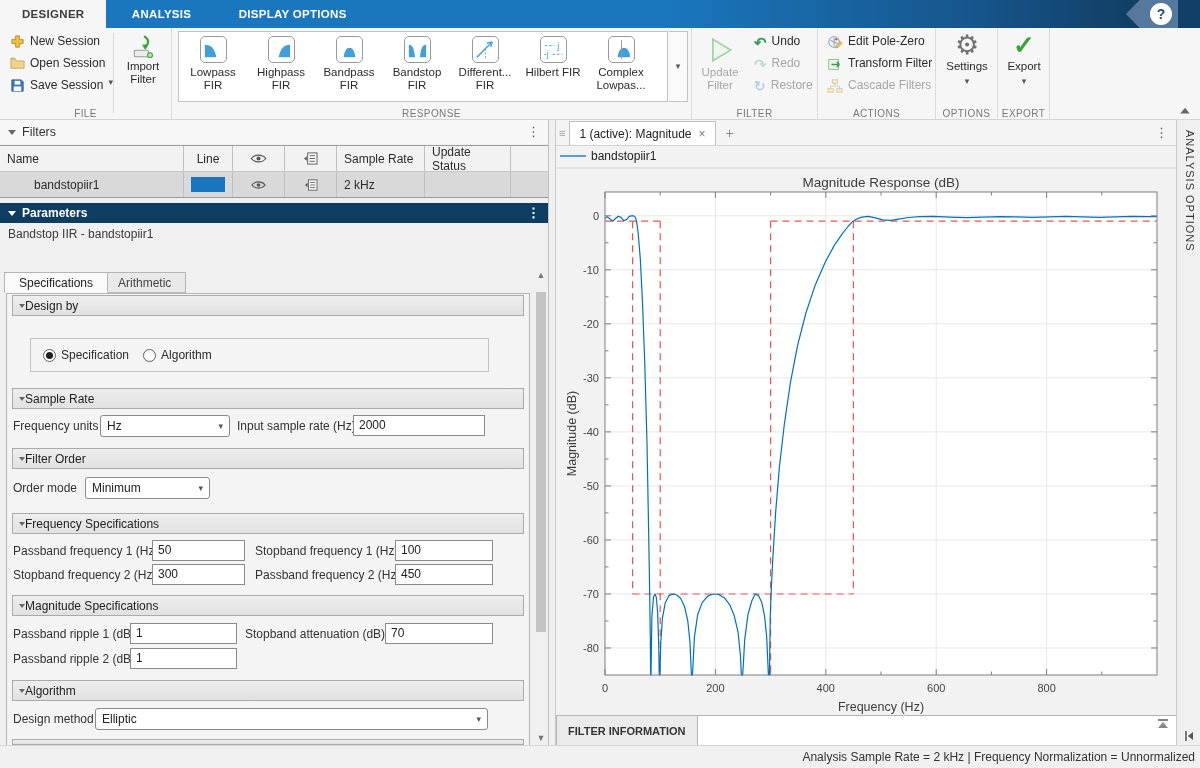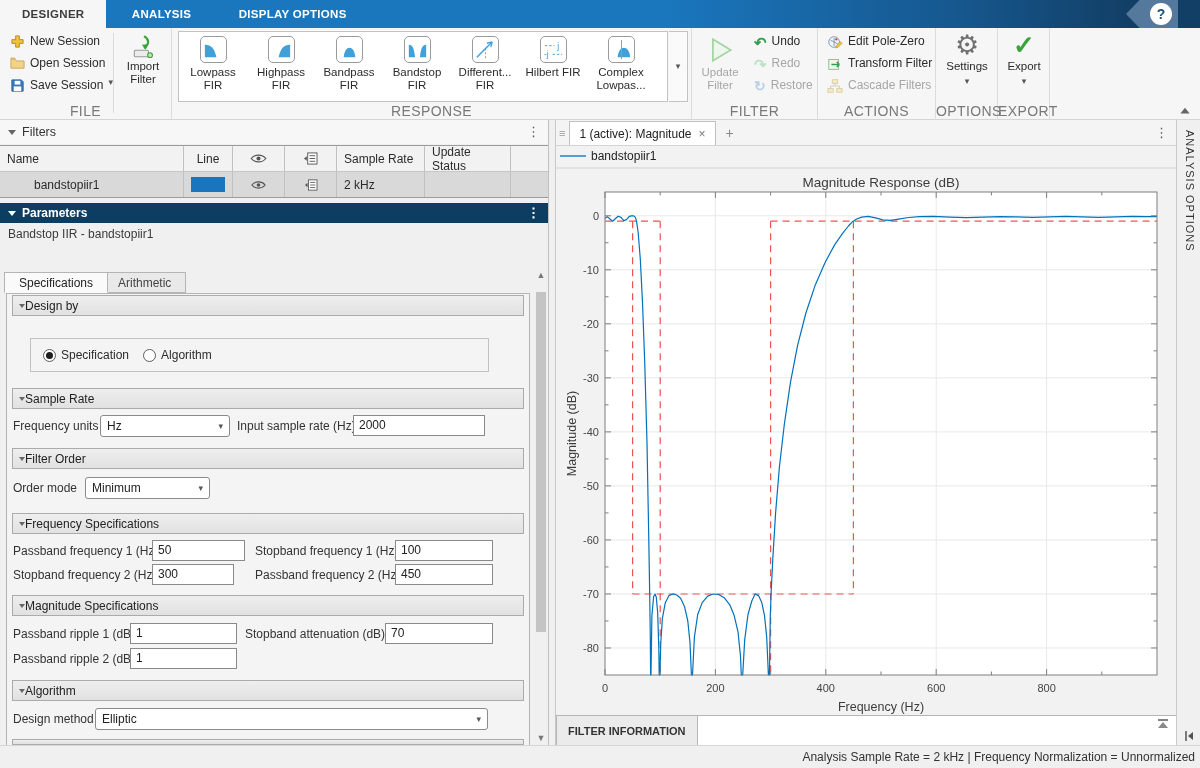"FILE" .seclabel { font-size: 14px -> 10px }
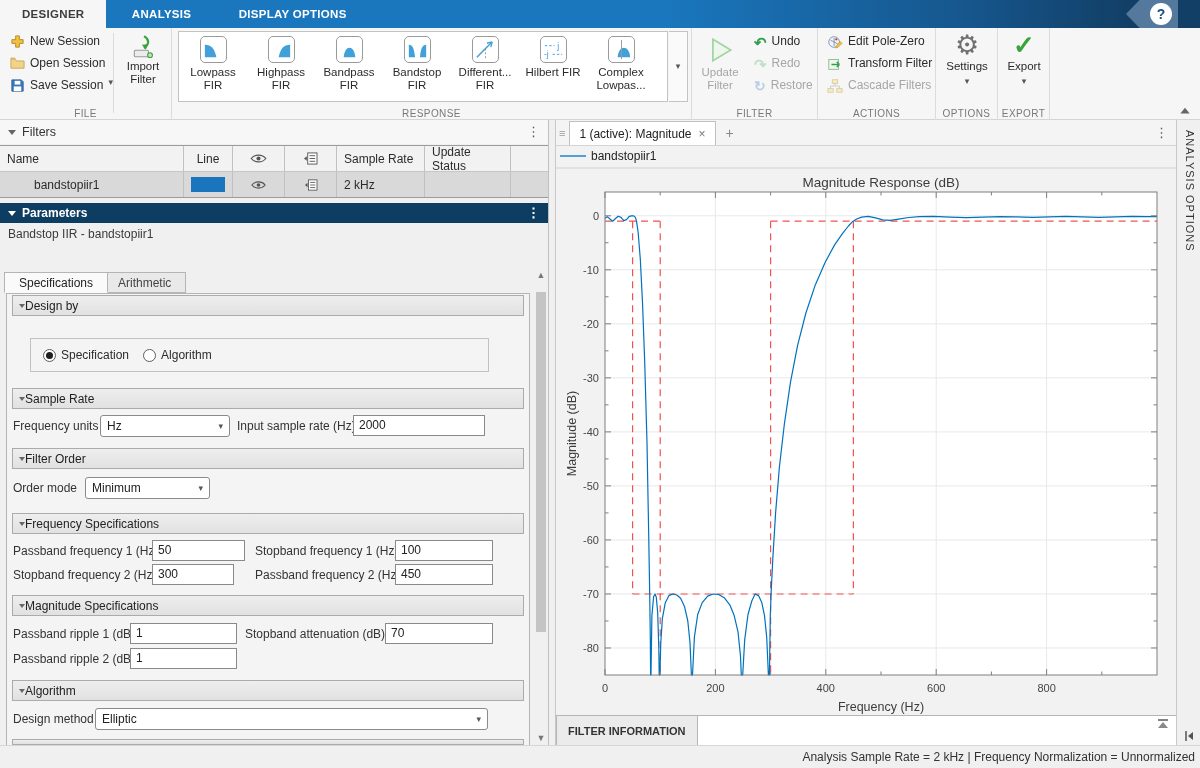"300" span.inp { width: 82px -> 93px }
